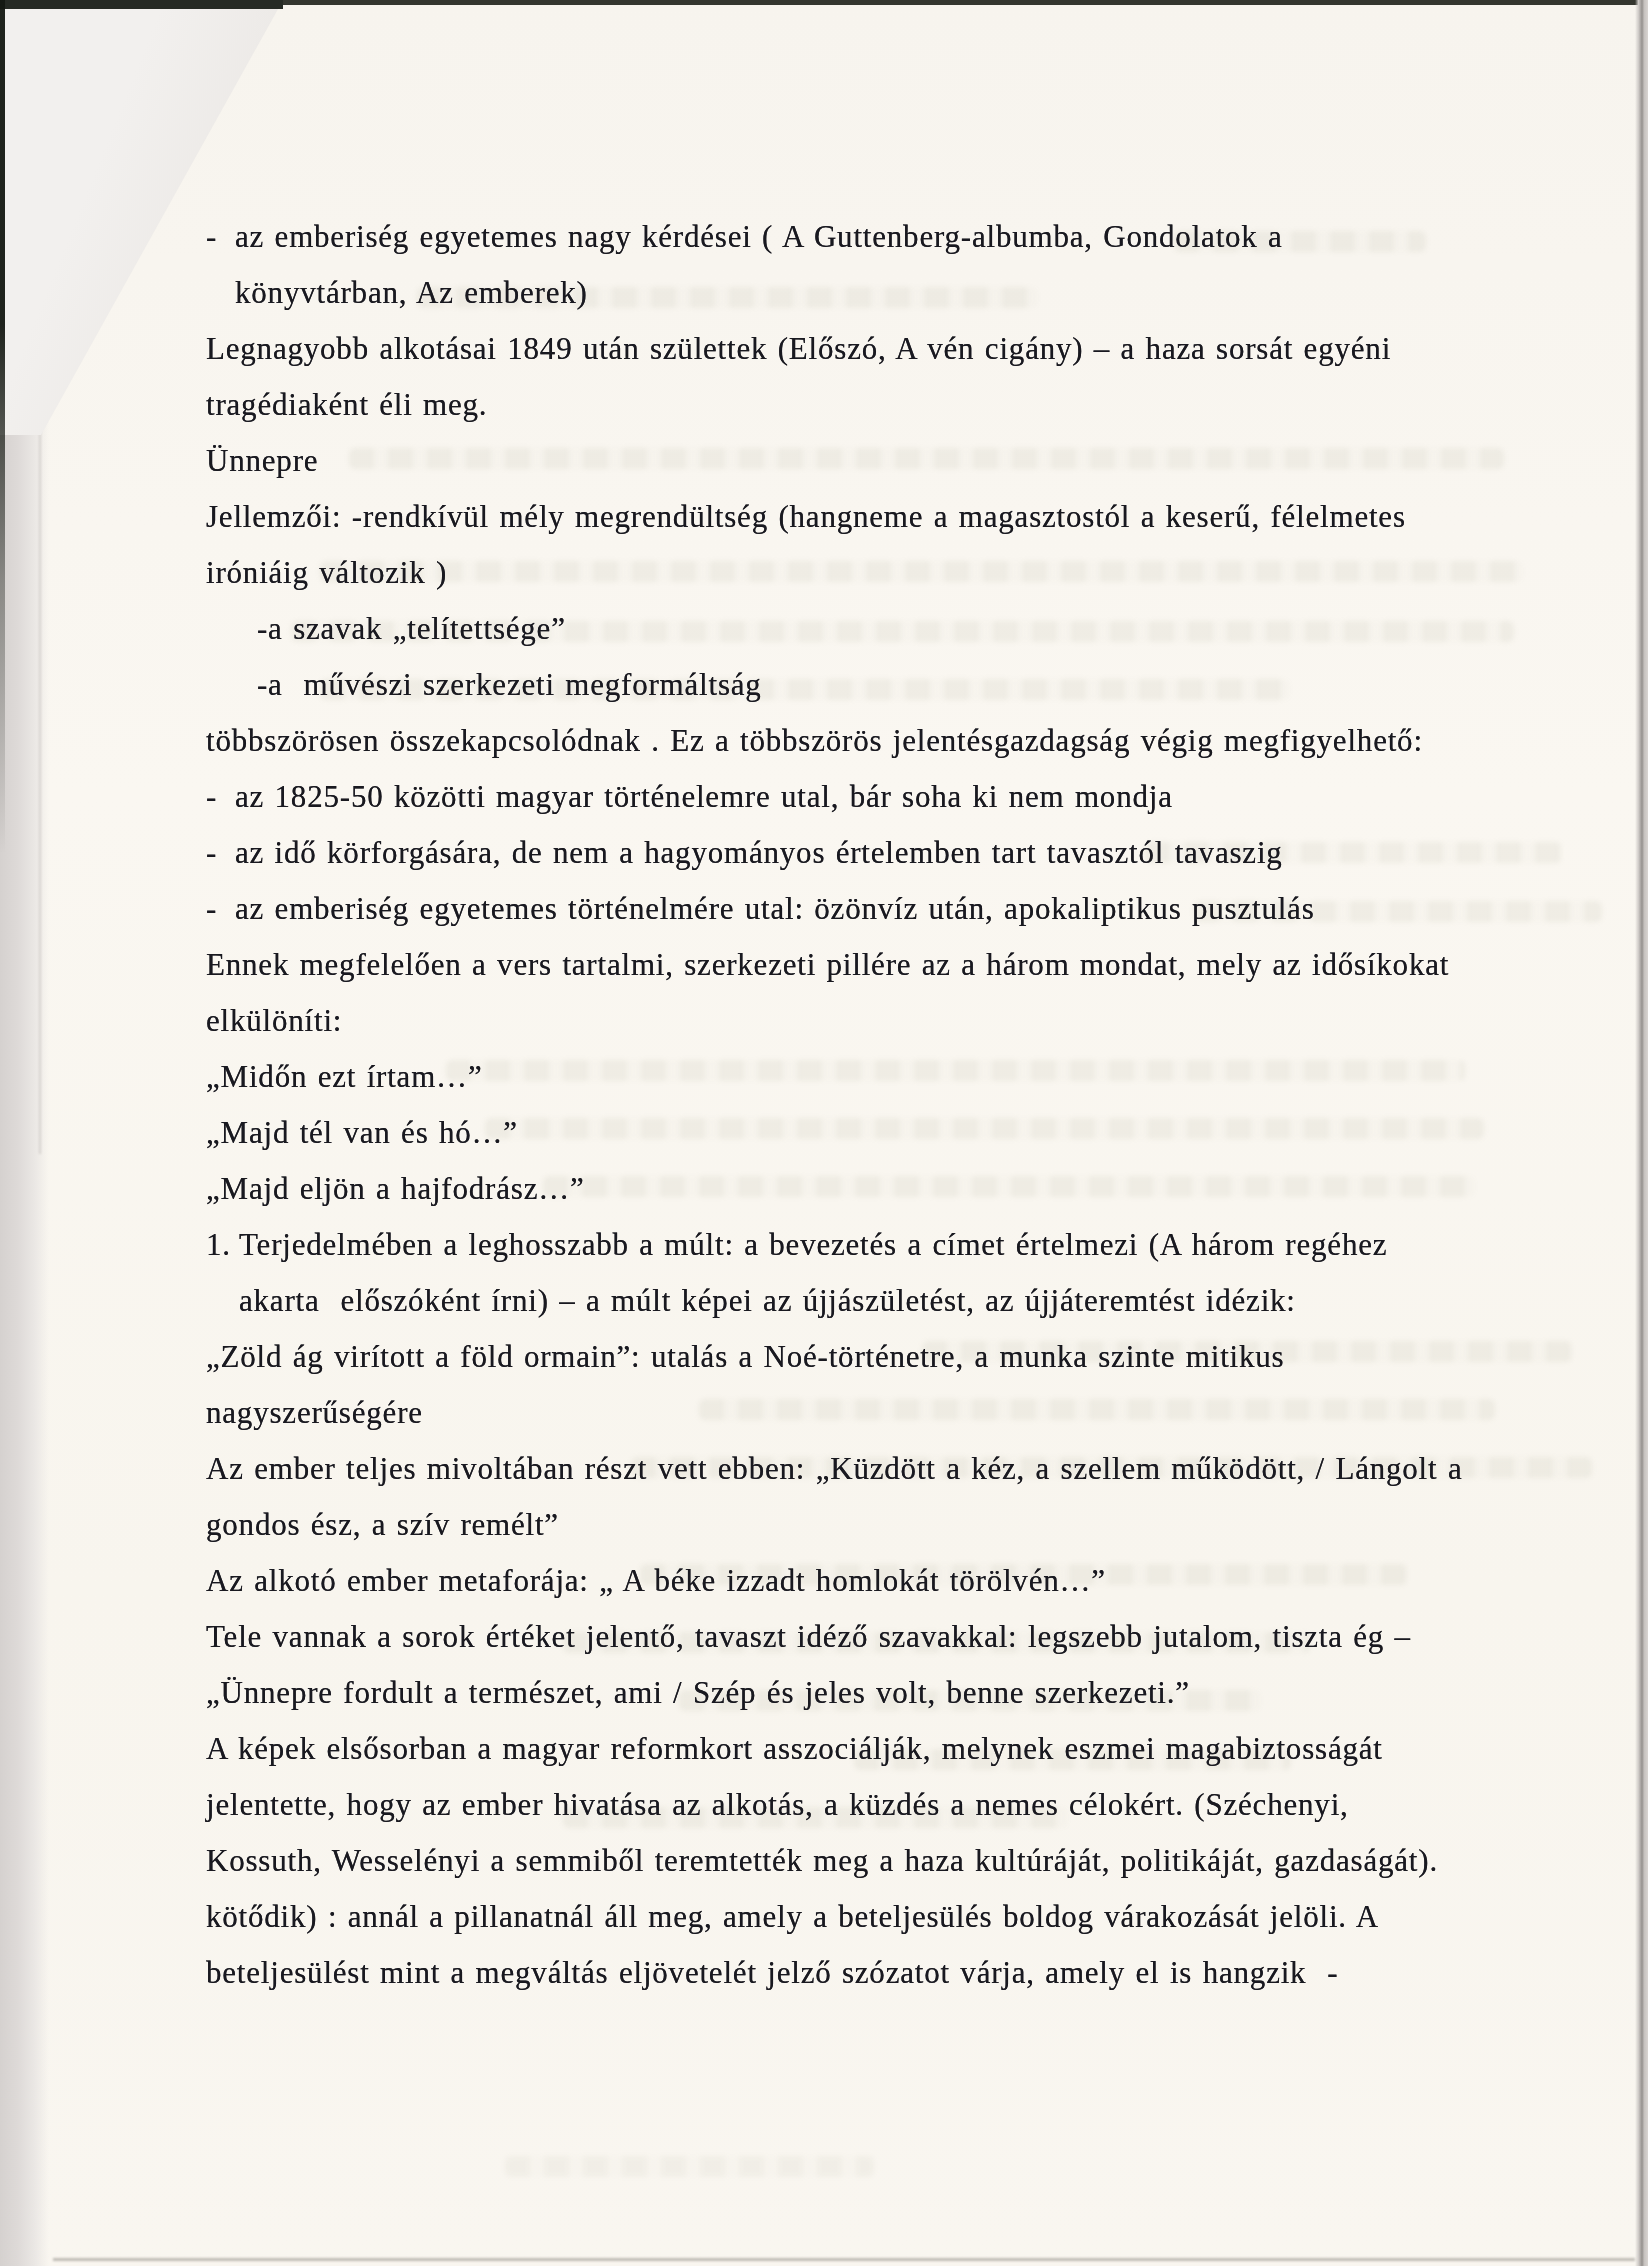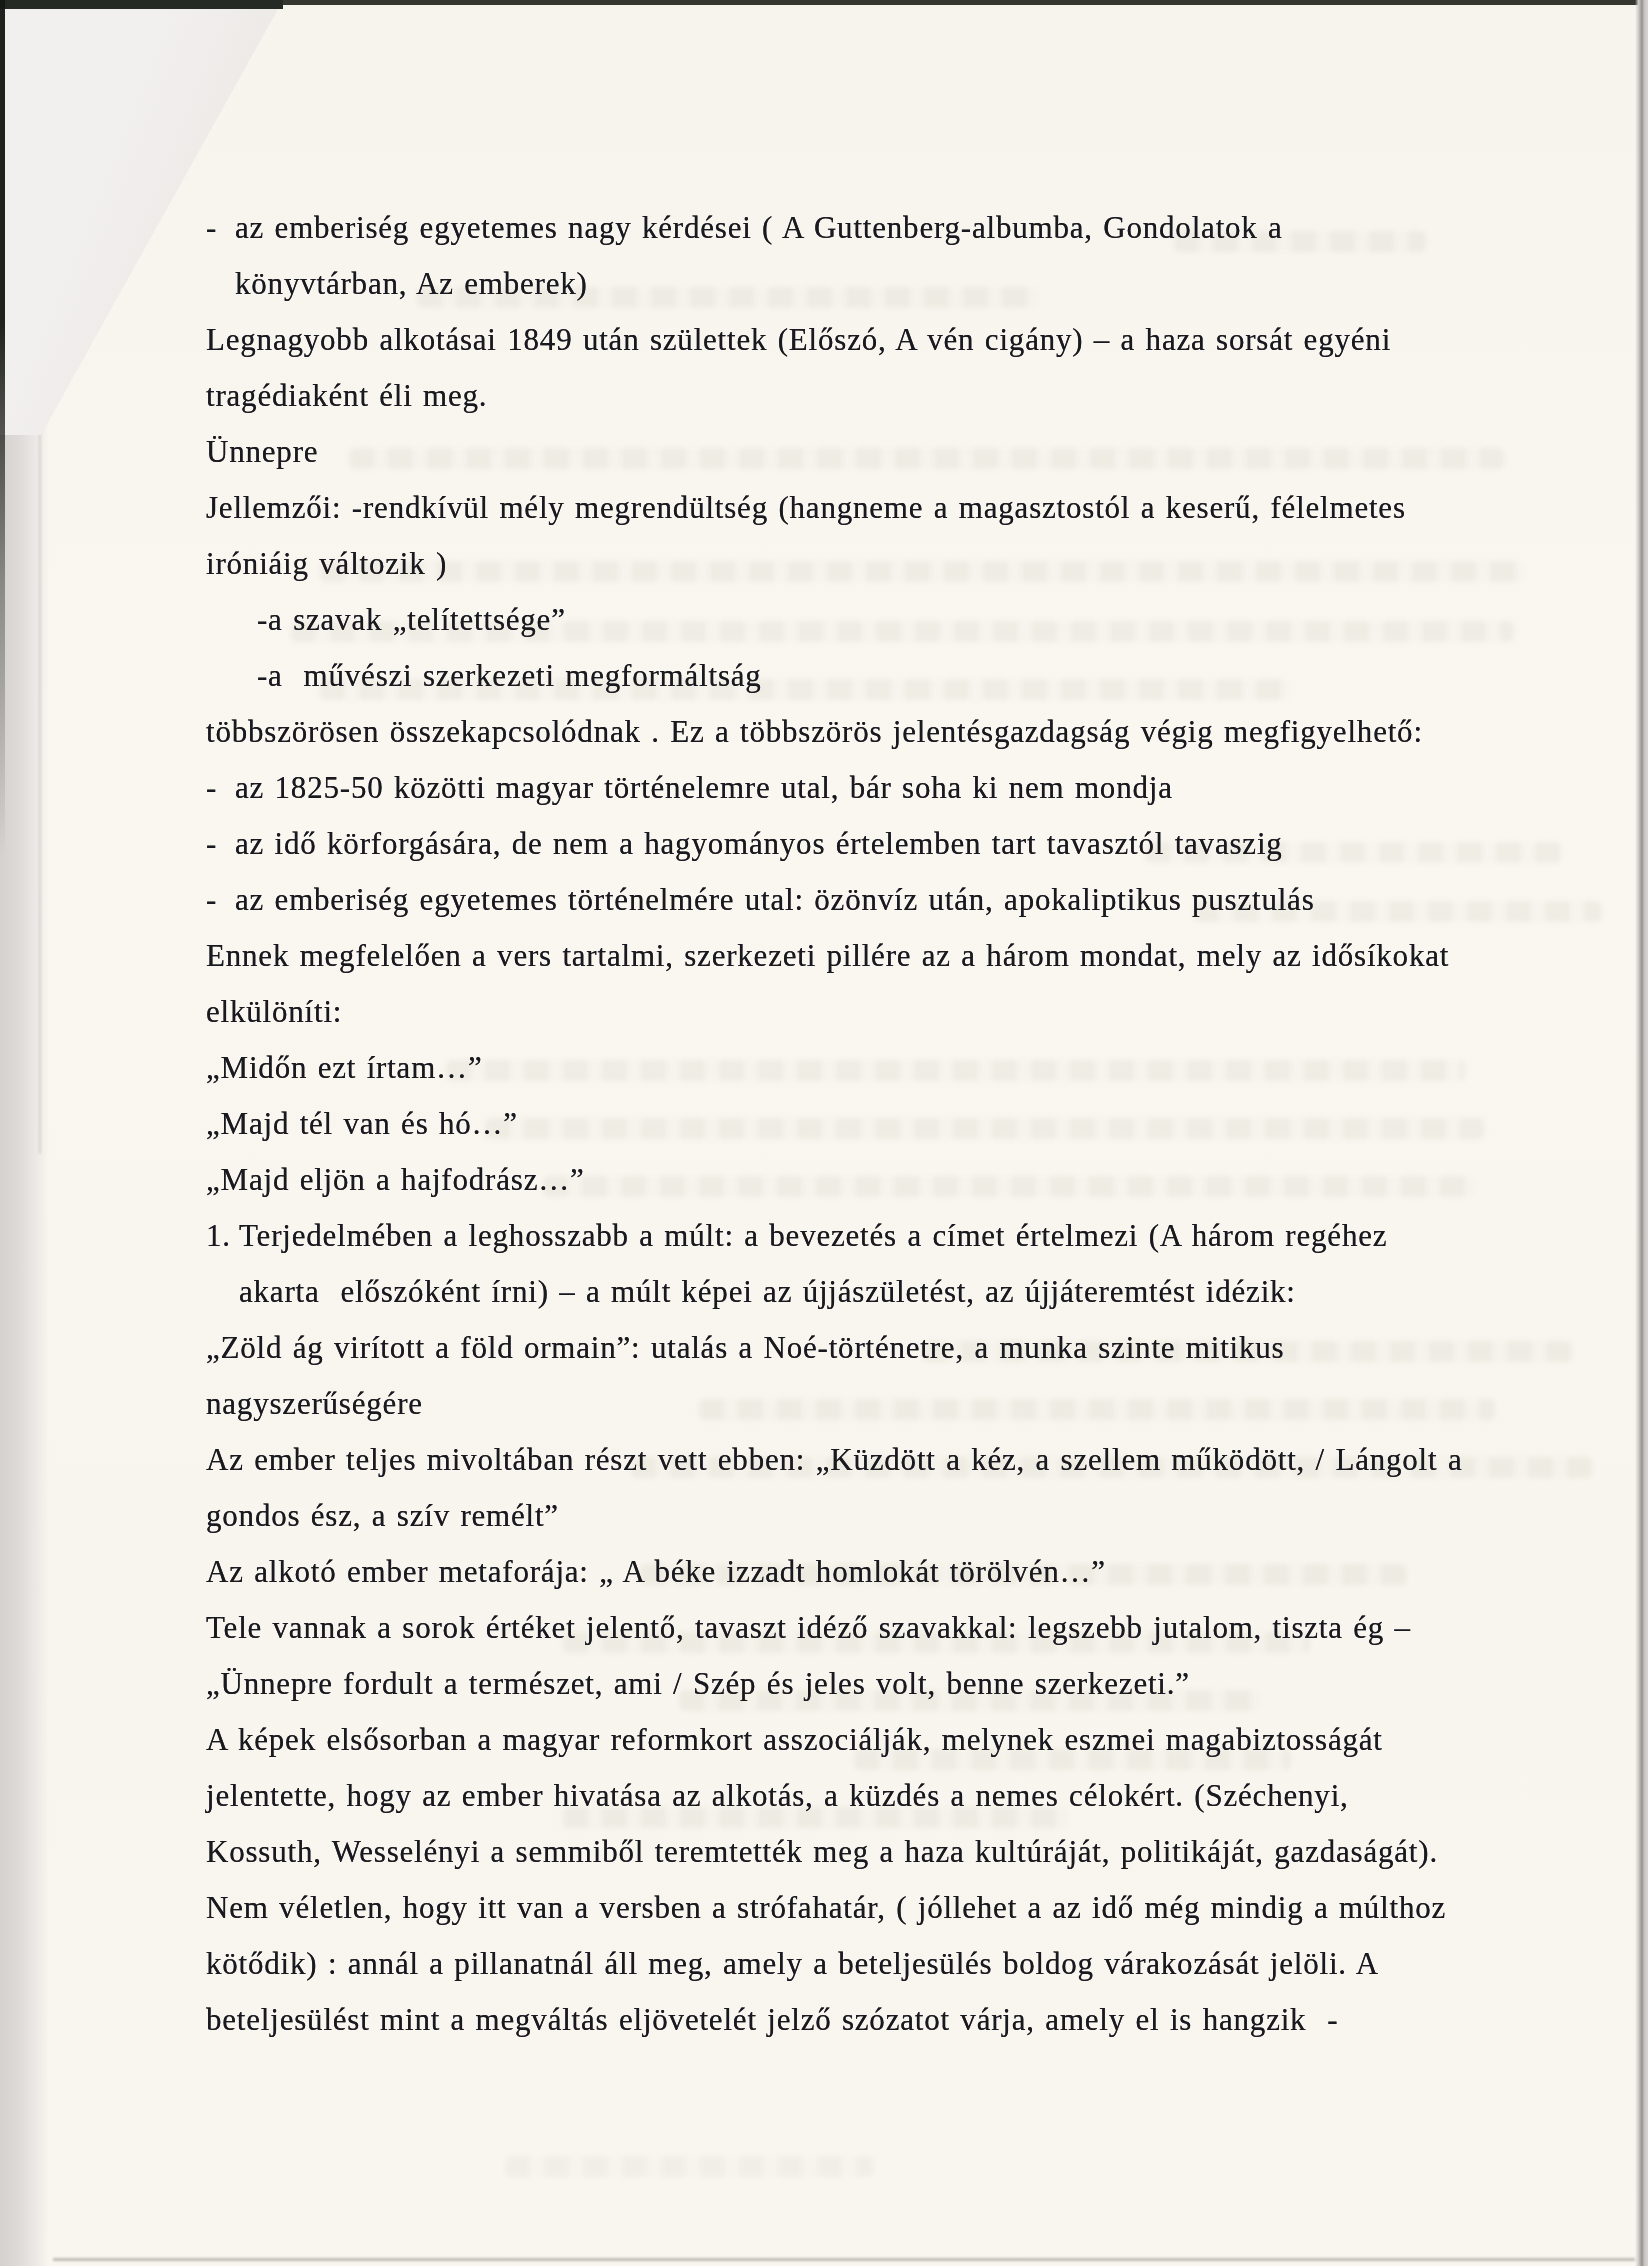"- az emberiség egyetemes nagy" .text-block { top: 200px -> 209px }
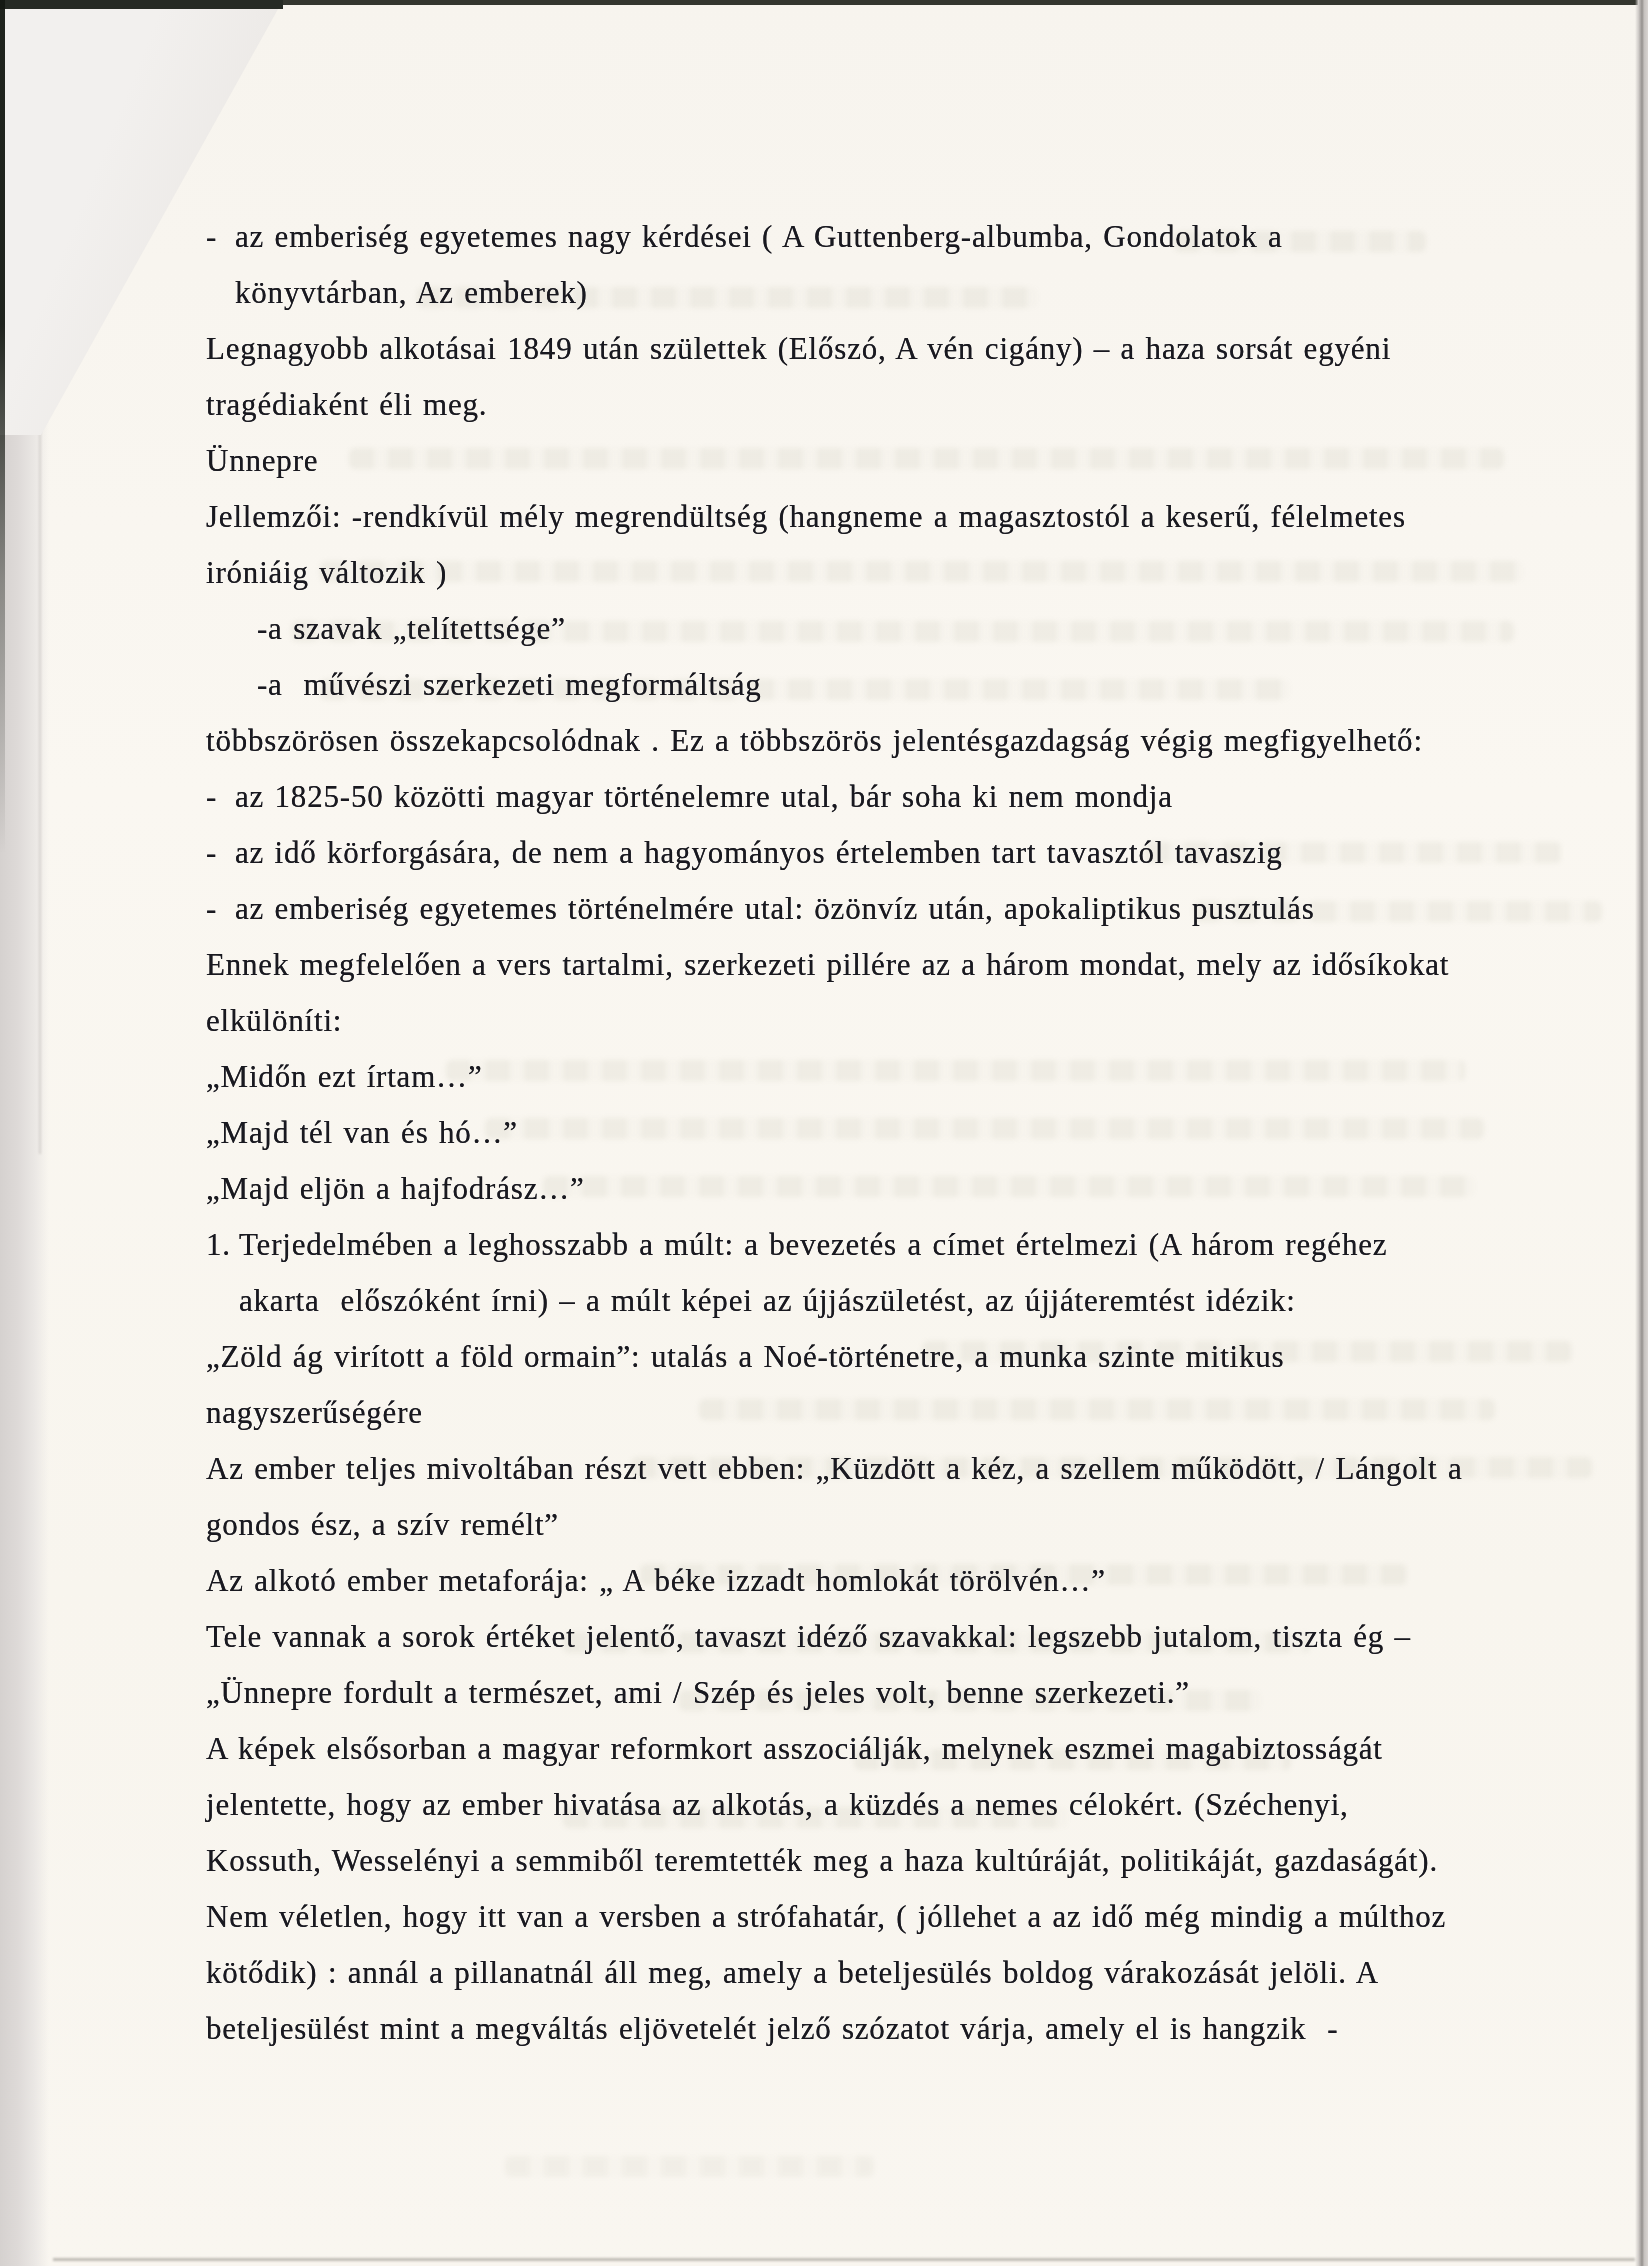"Nem véletlen, hogy itt van" div.line { html: <div><span>Nem véletlen, hogy itt van a versben a strófahatár, ( jóllehet a az idő még mindig a múlthoz</span></div> -> none }
